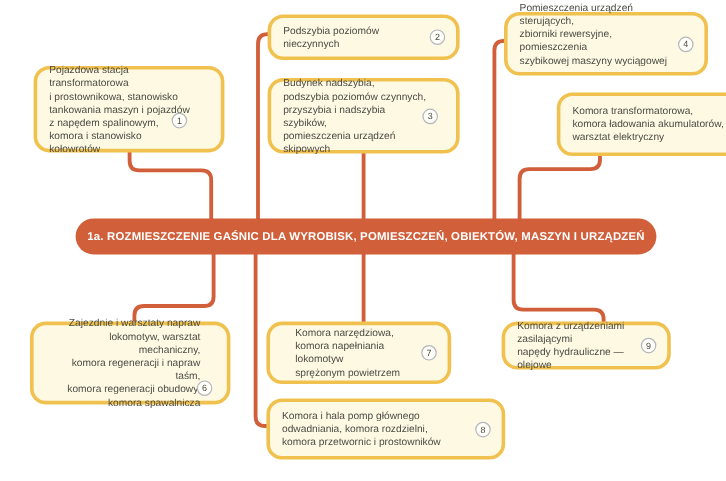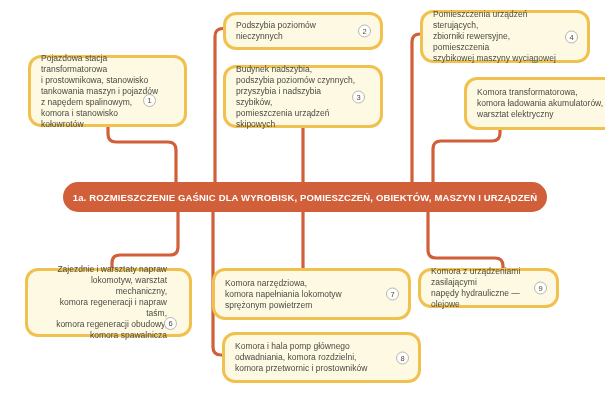"Pomieszczenia urządzeń sterujących," .b4 { align-items: none -> flex-end }
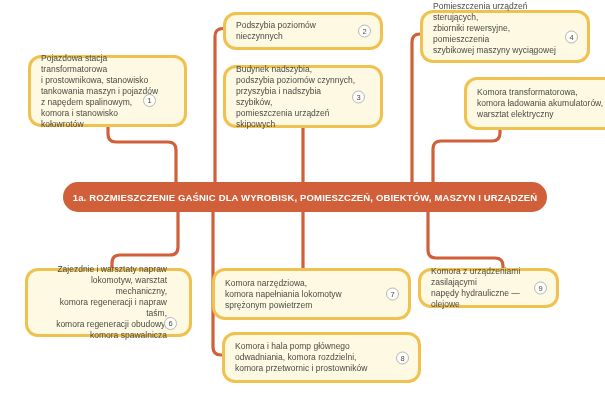"Komora narzędziowa," .b7 { left: 212px -> 222px; padding-left: none -> 11px; width: 199px -> 154px }
